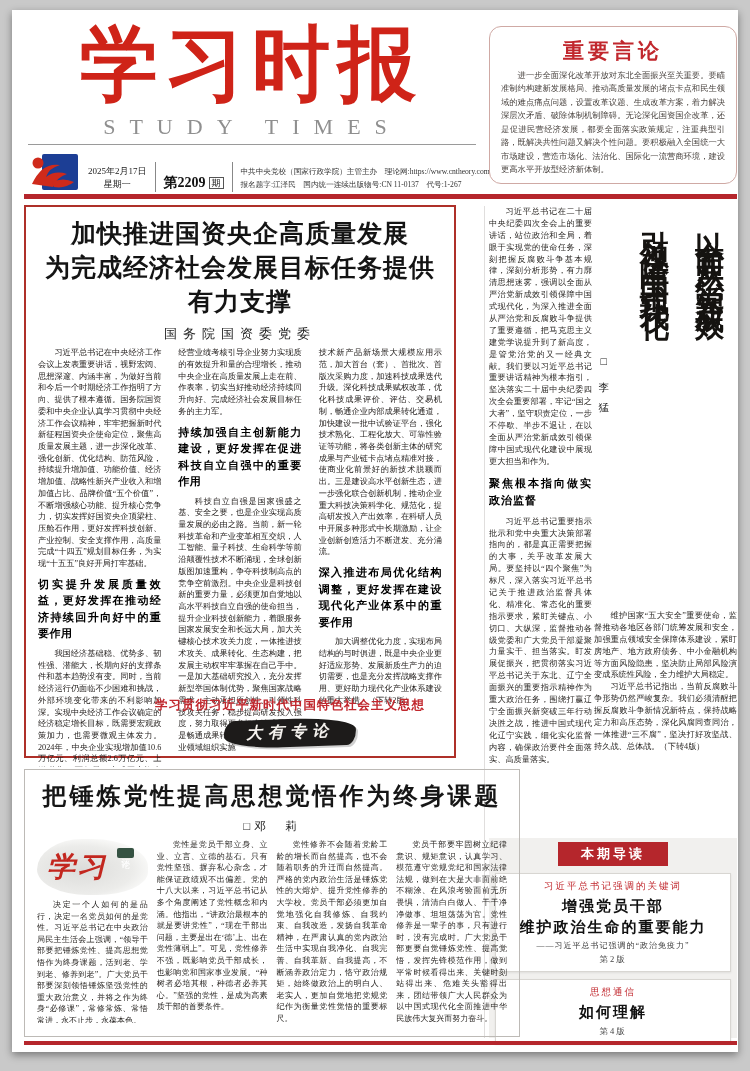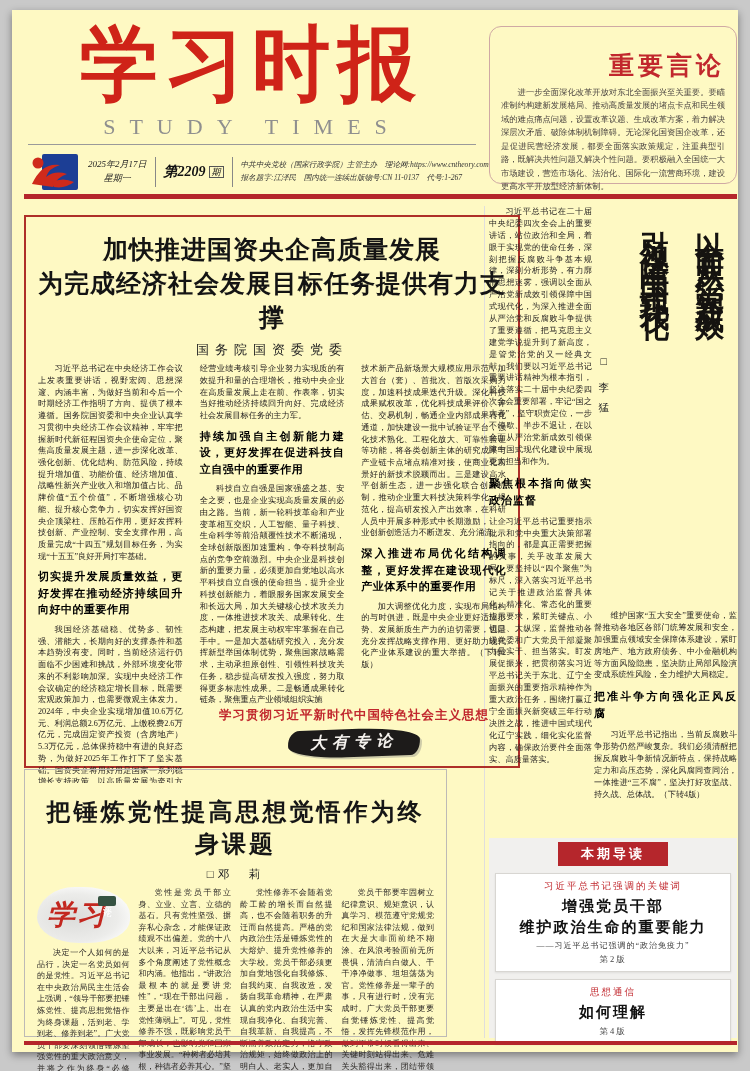"学习时报" .page { background: #fef9c3 -> #ffffff }
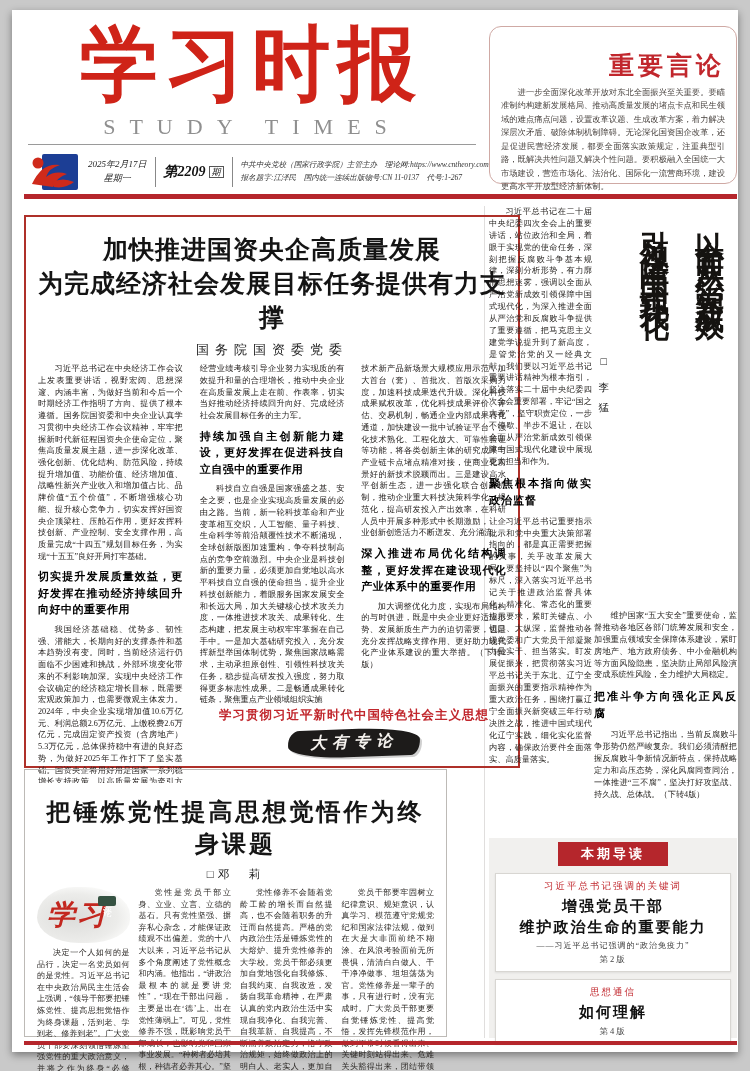"重要言论" .quotes h2 { font-size: 25px -> 21px; margin: 16px 0 4px -> 4px 0 4px; text-align: right -> center }
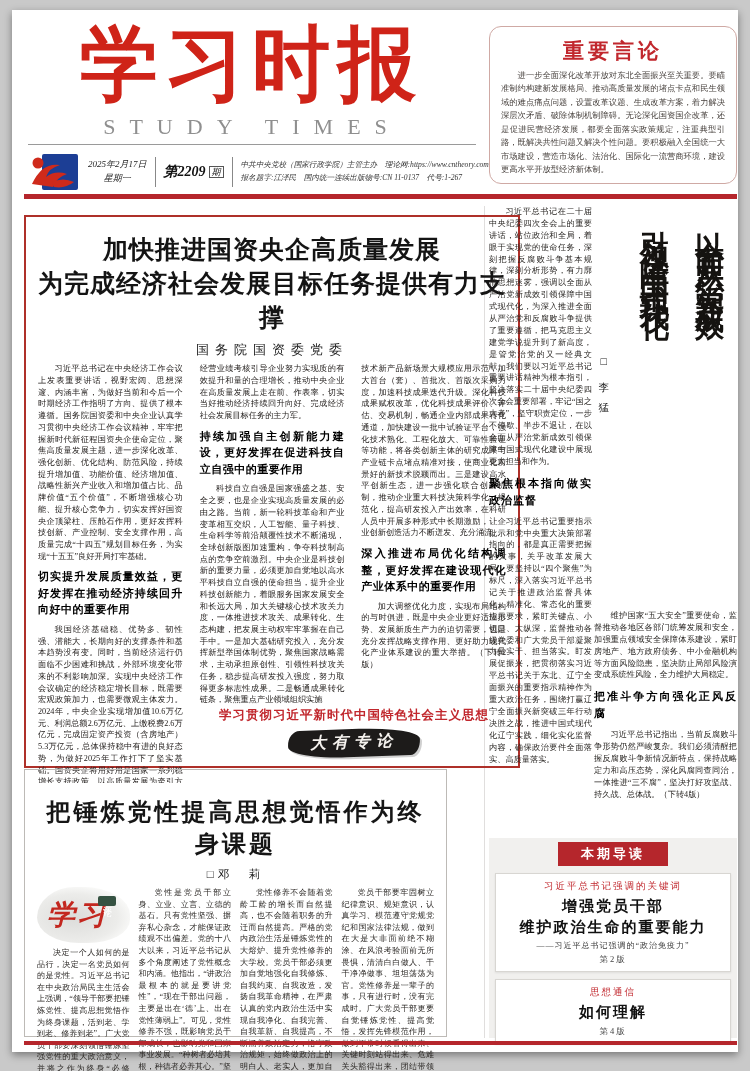"2025年2月17日" .date-row { align-items: center -> flex-end; font-style: italic -> none }
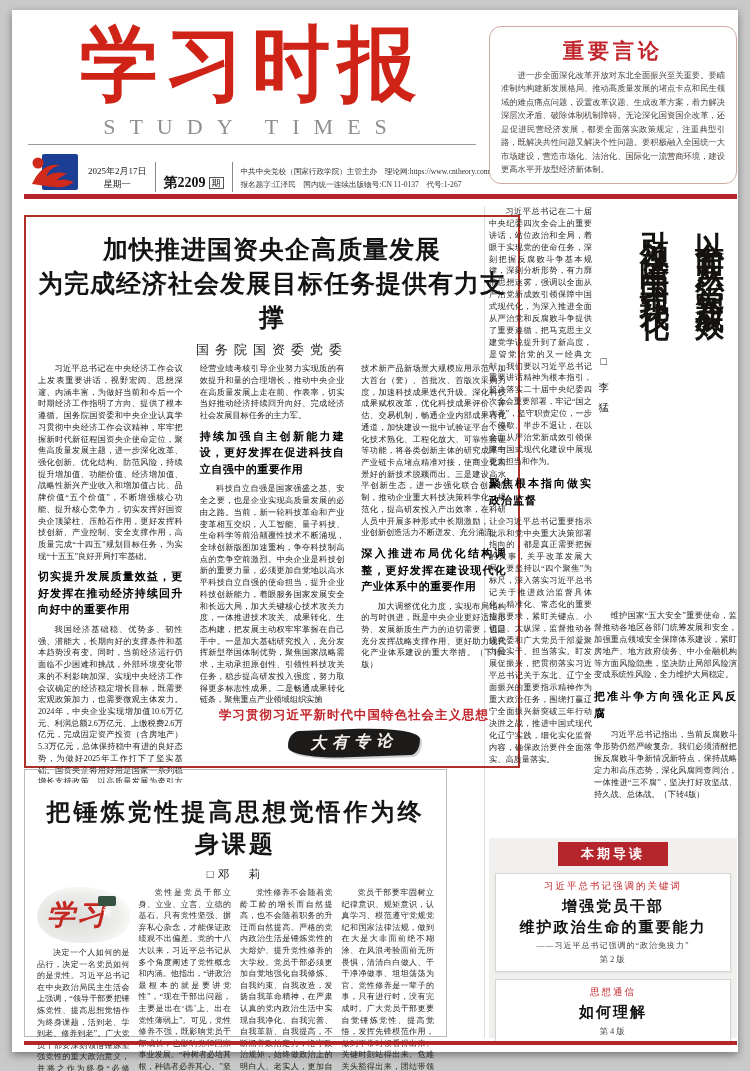"加快推进国资央企高质量发展" .lead-box { padding: 16px 12px 8px -> 10px 12px 8px; top: 205px -> 195px; width: 496px -> 432px }
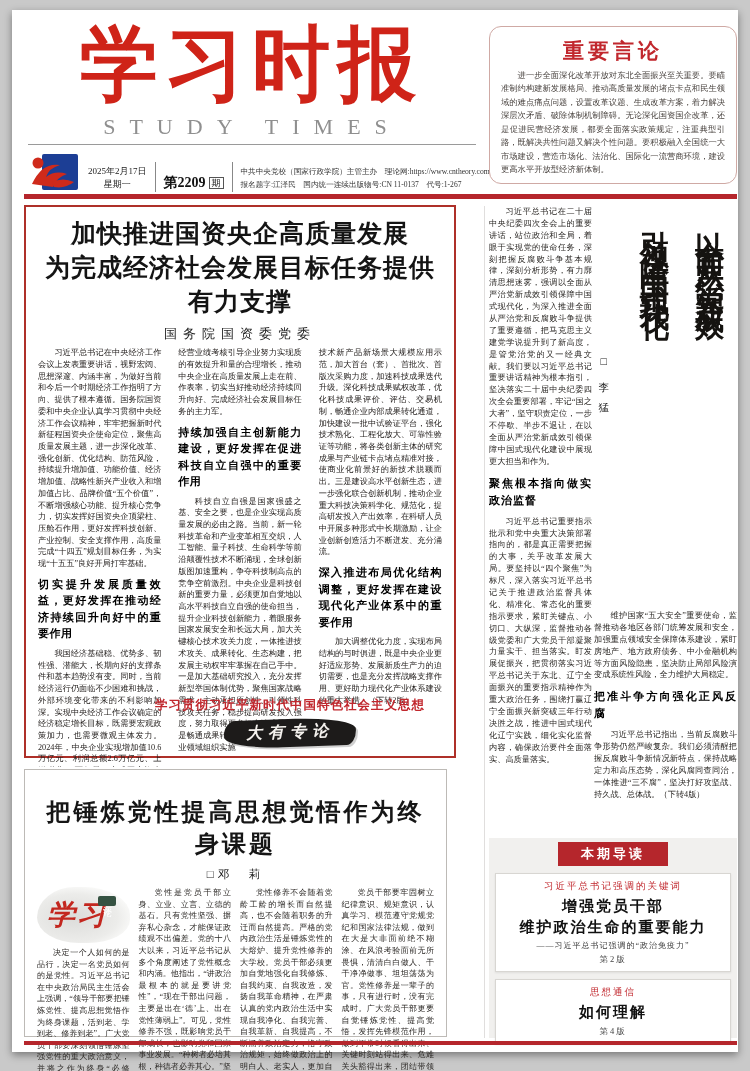"把准斗争方向强化正风反腐" div.ra-sub { html: <div>把准斗争方向强化正风反腐</div> -> none }
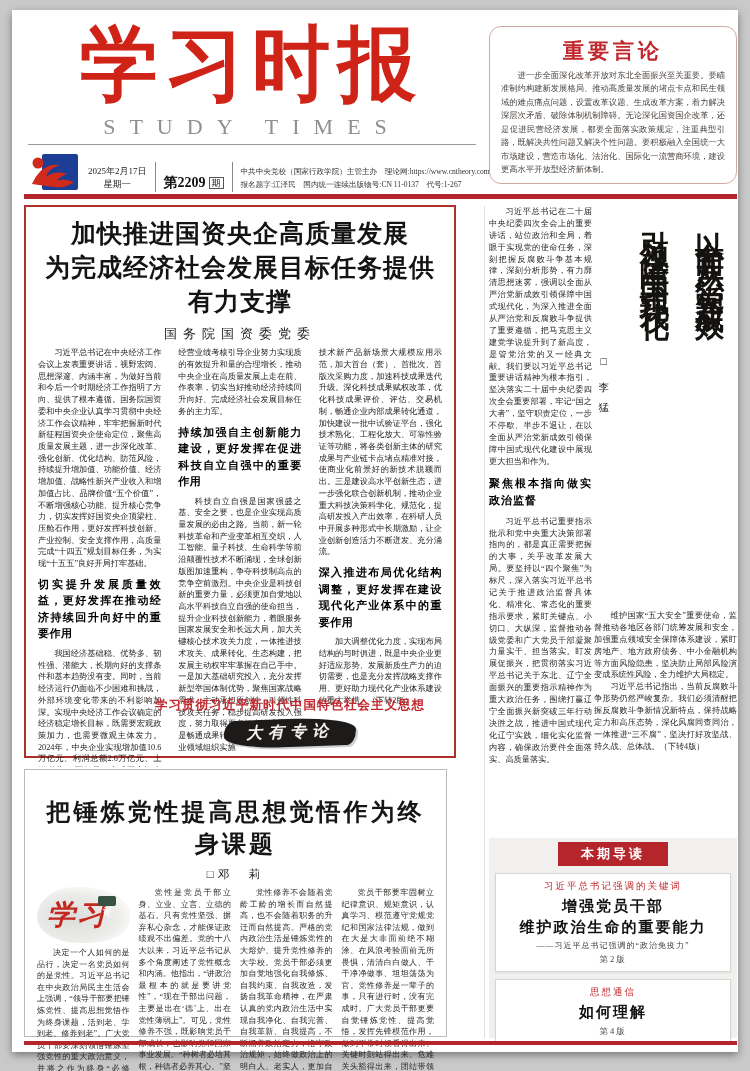"把锤炼党性提高思想觉悟作为终身课题" .bottom-box { padding: 26px 12px 6px -> 10px 12px 6px; width: 423px -> 496px }
